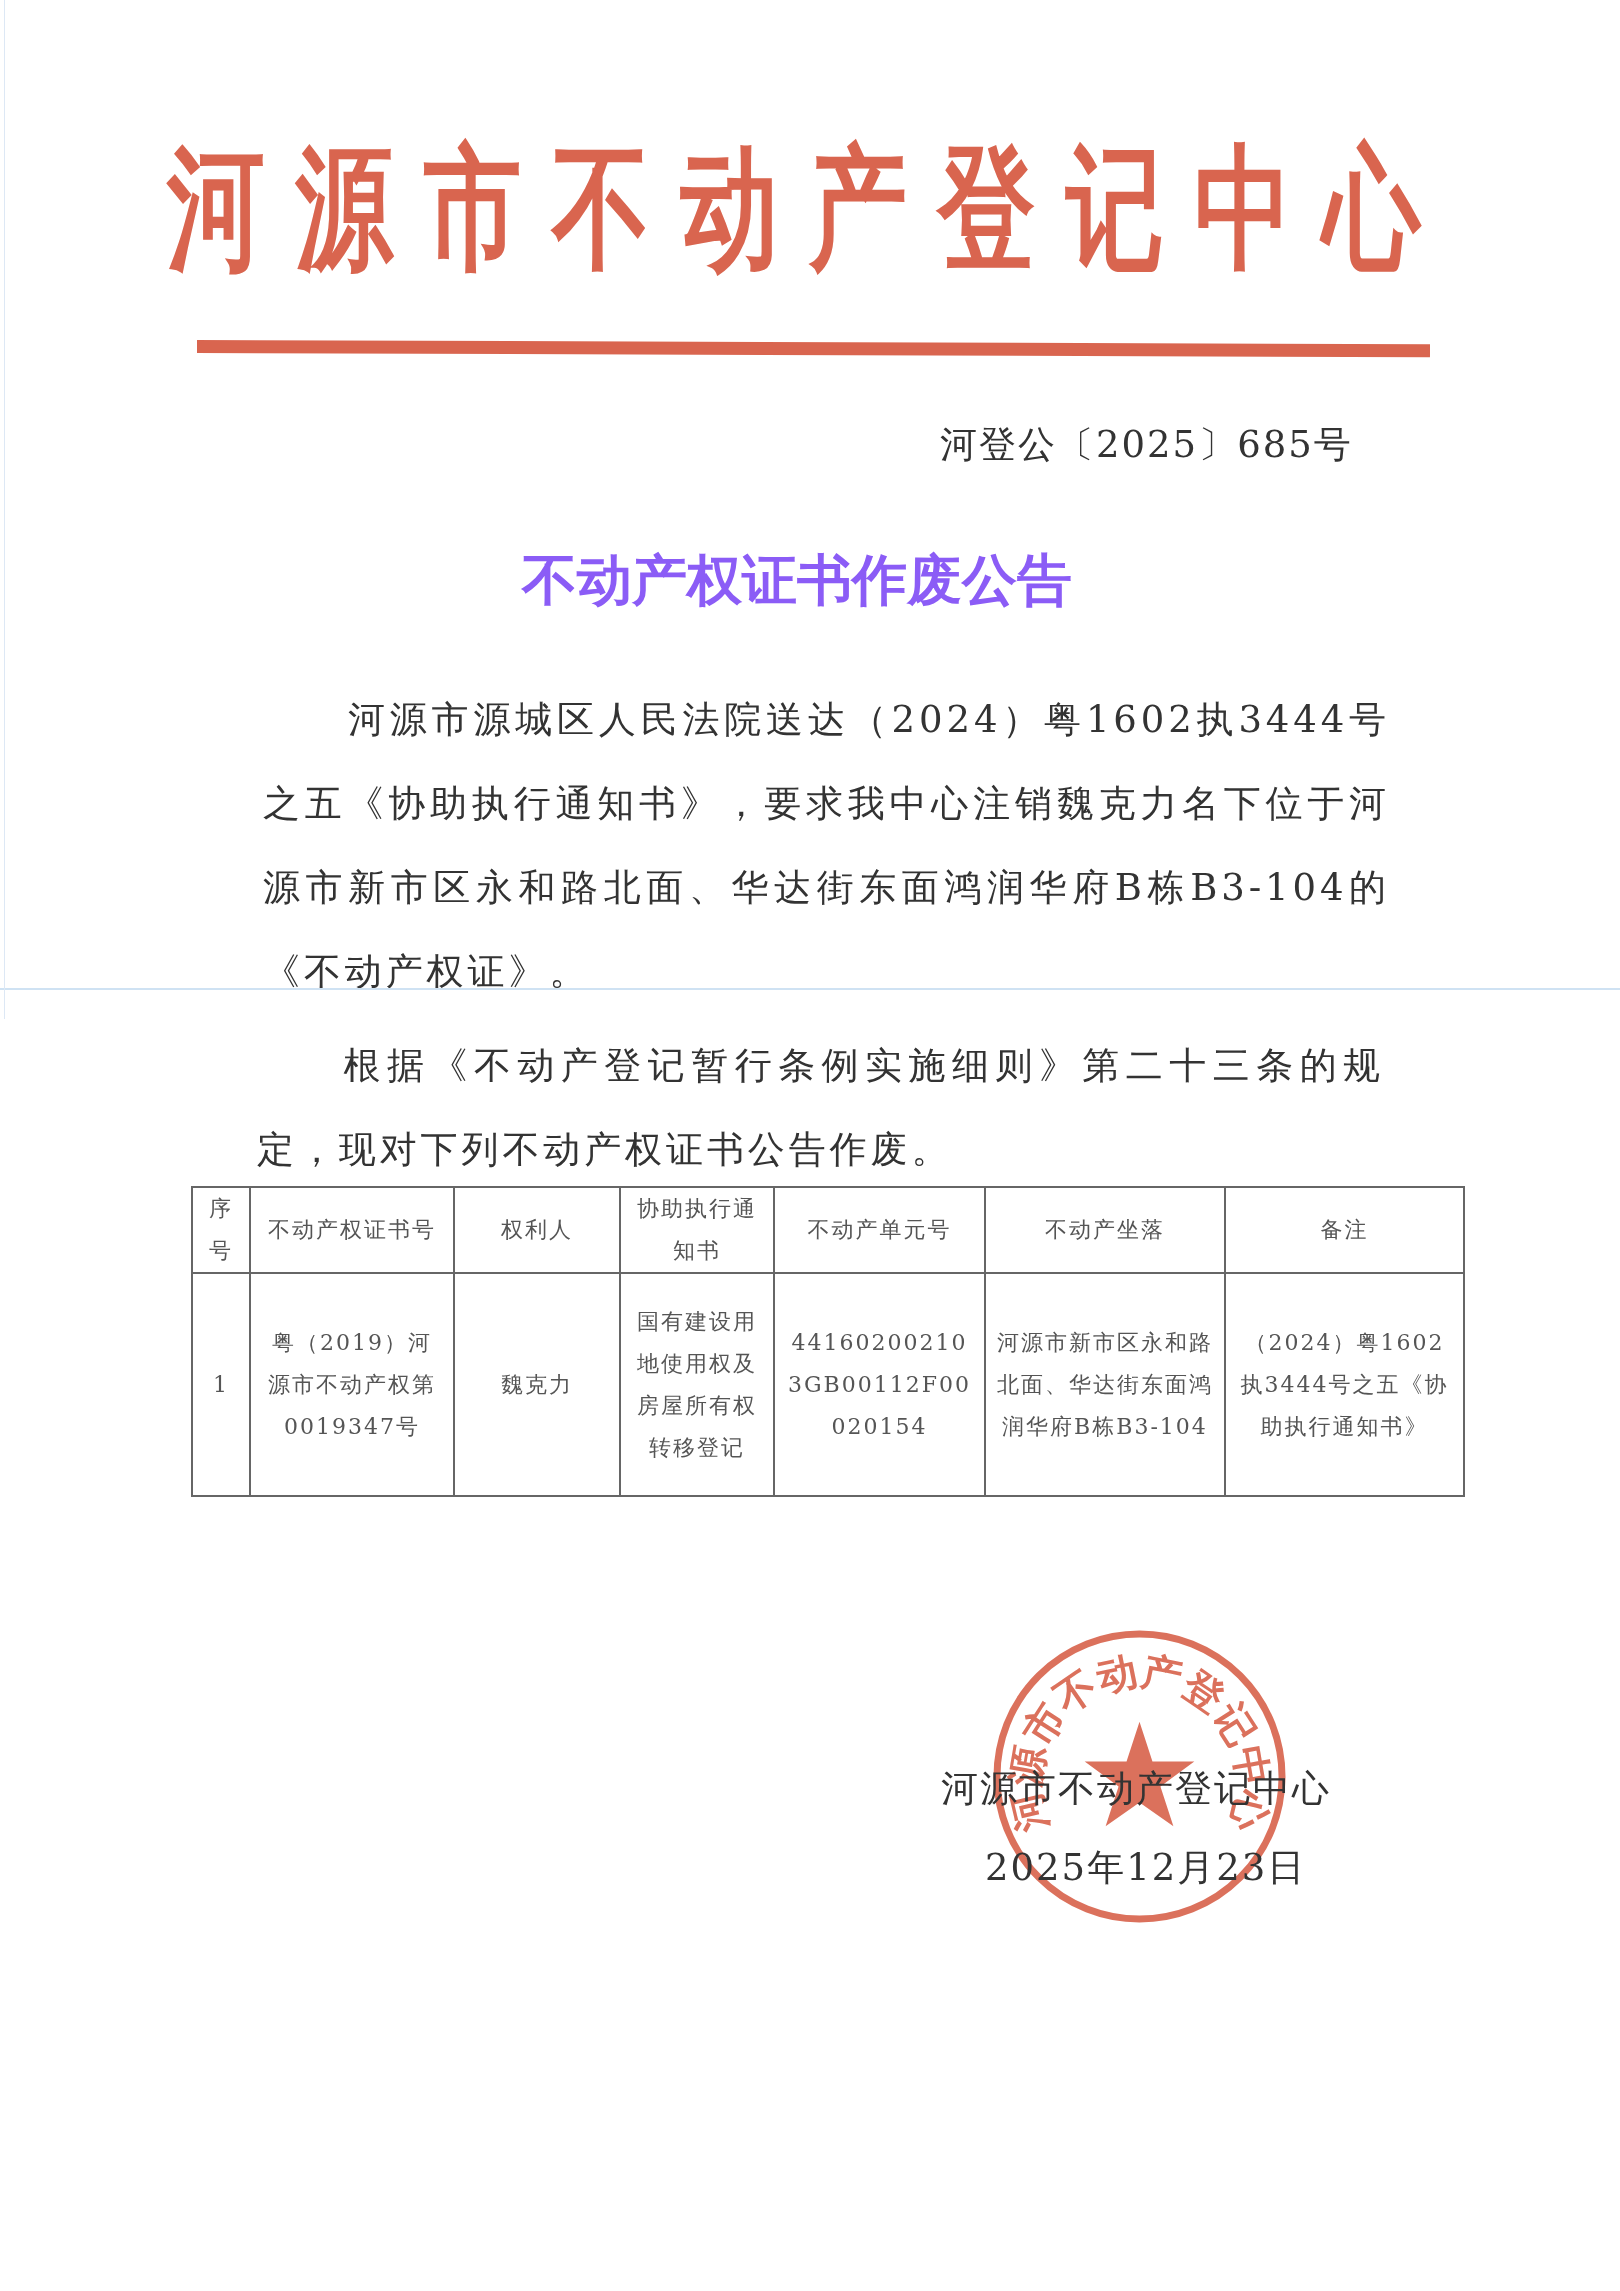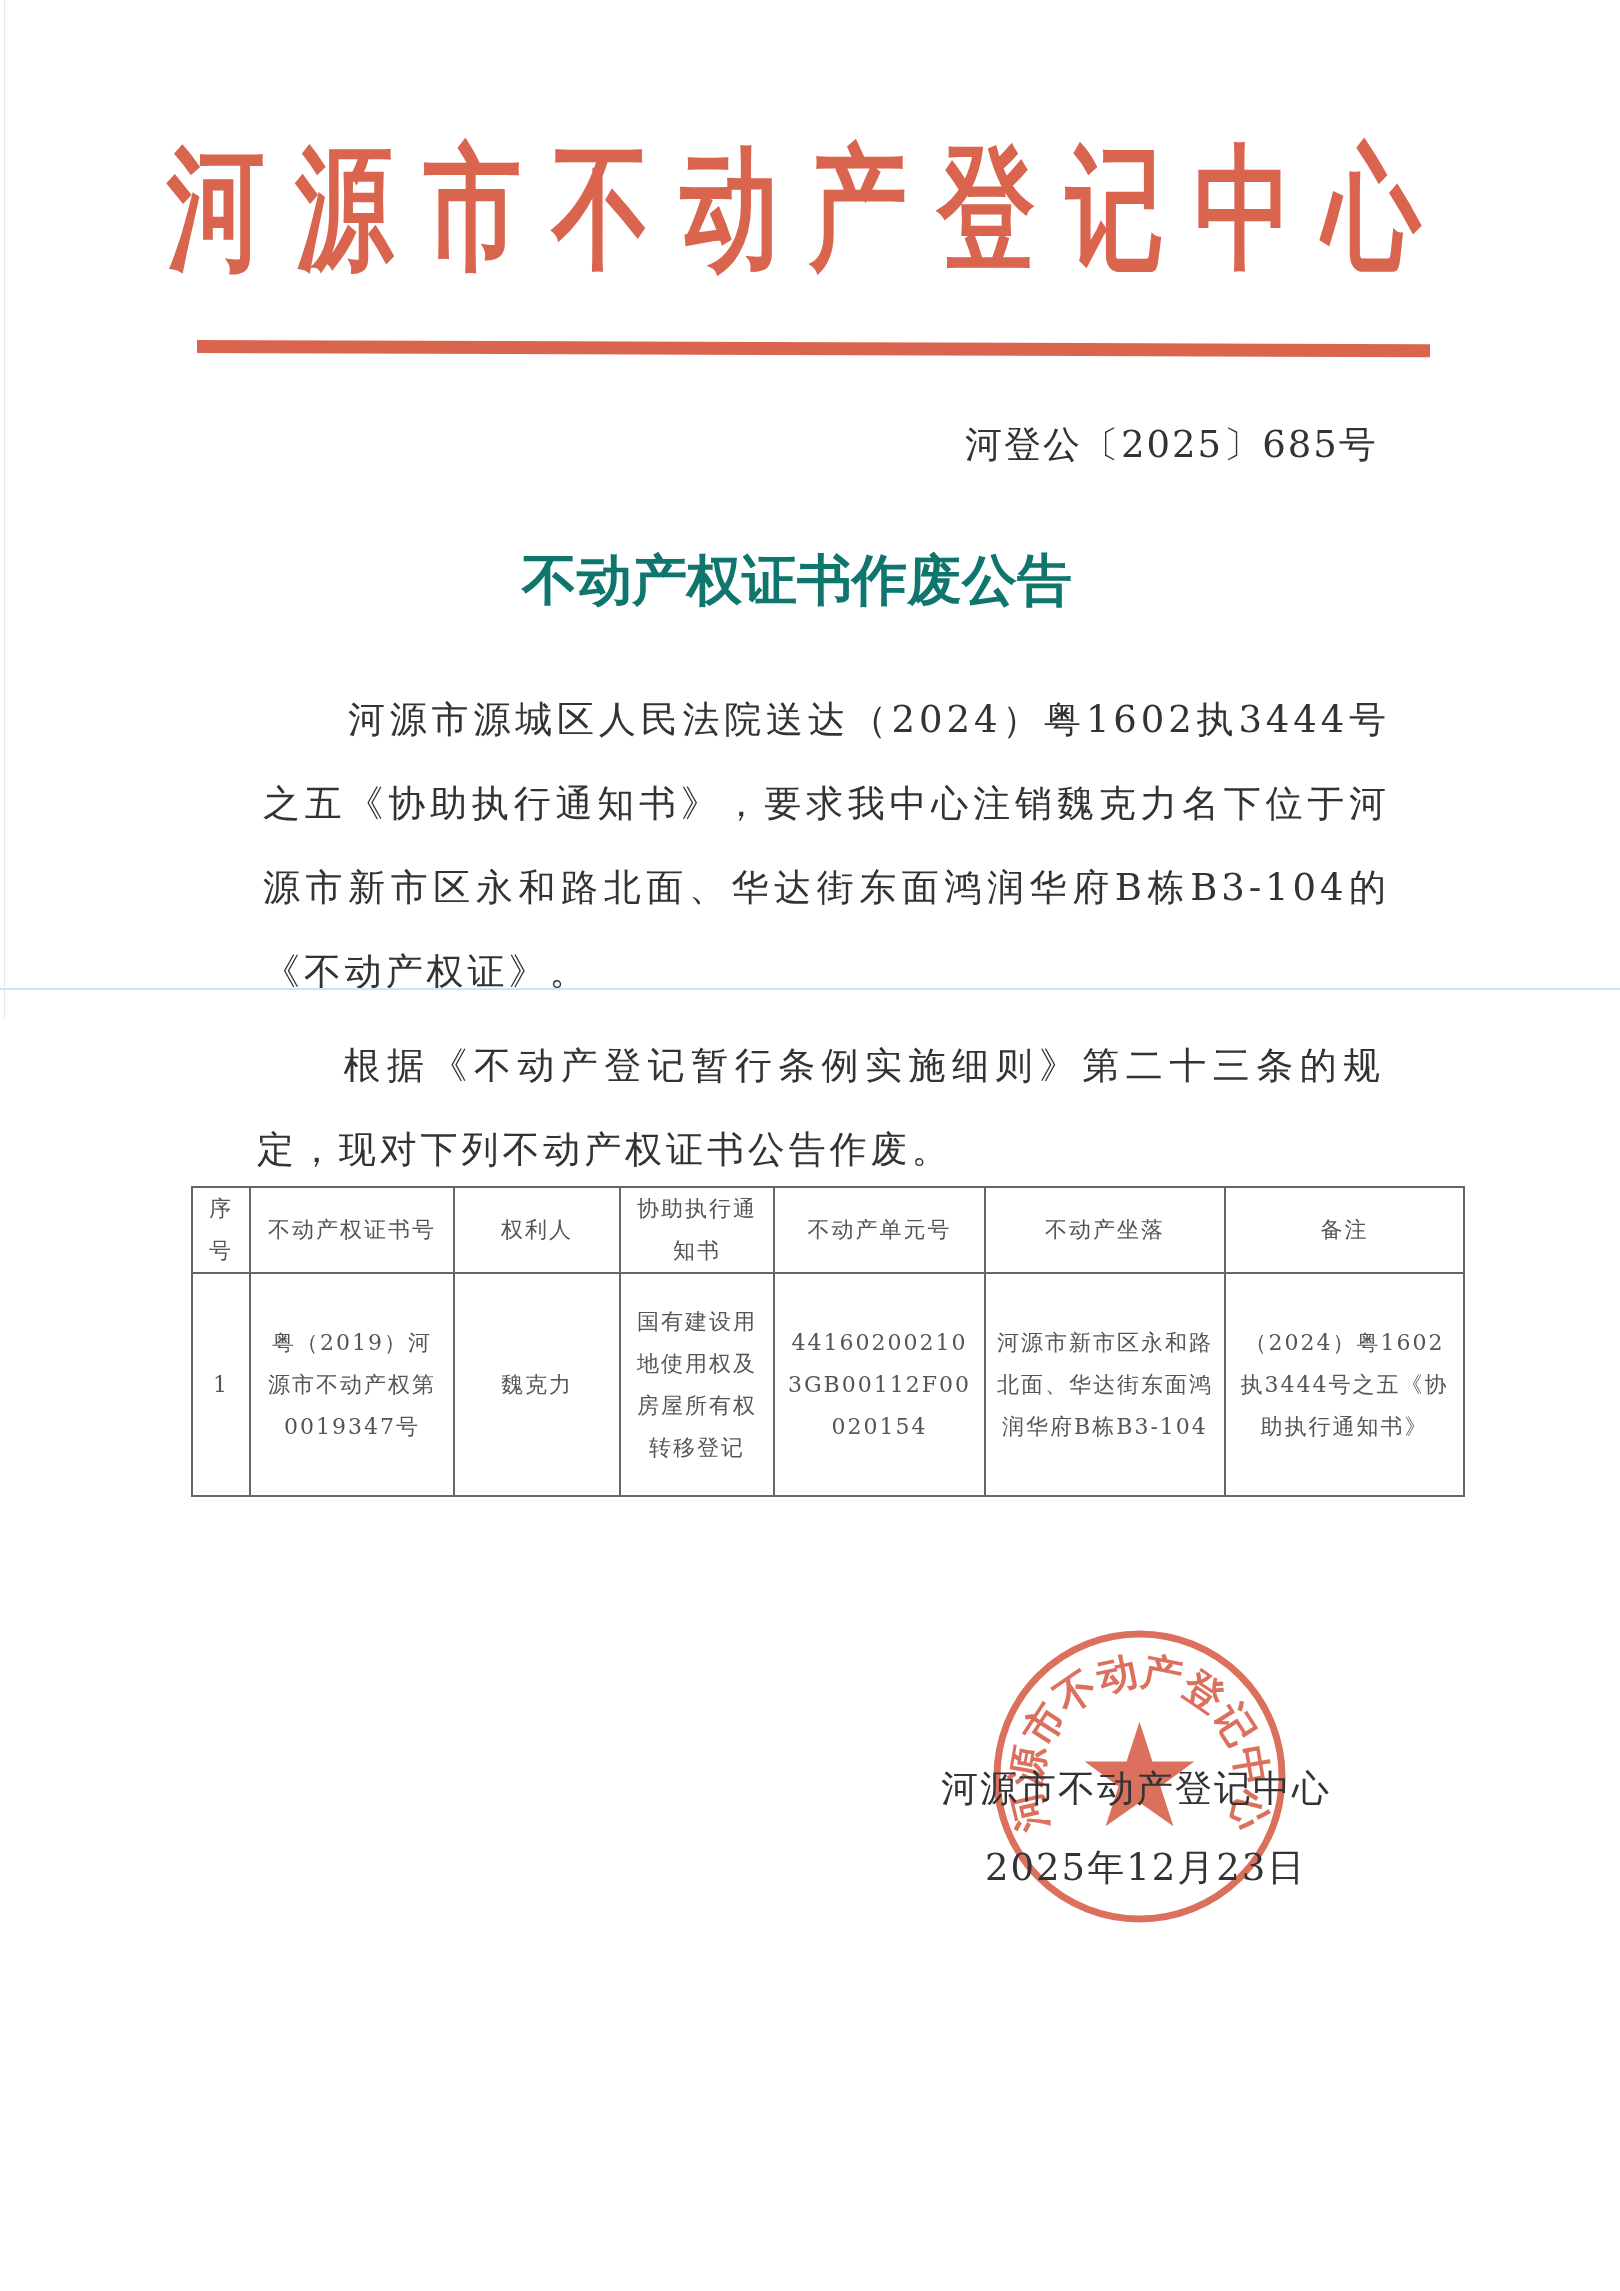"河登公〔2025〕685号" .doc-number { left: 965px -> 940px }
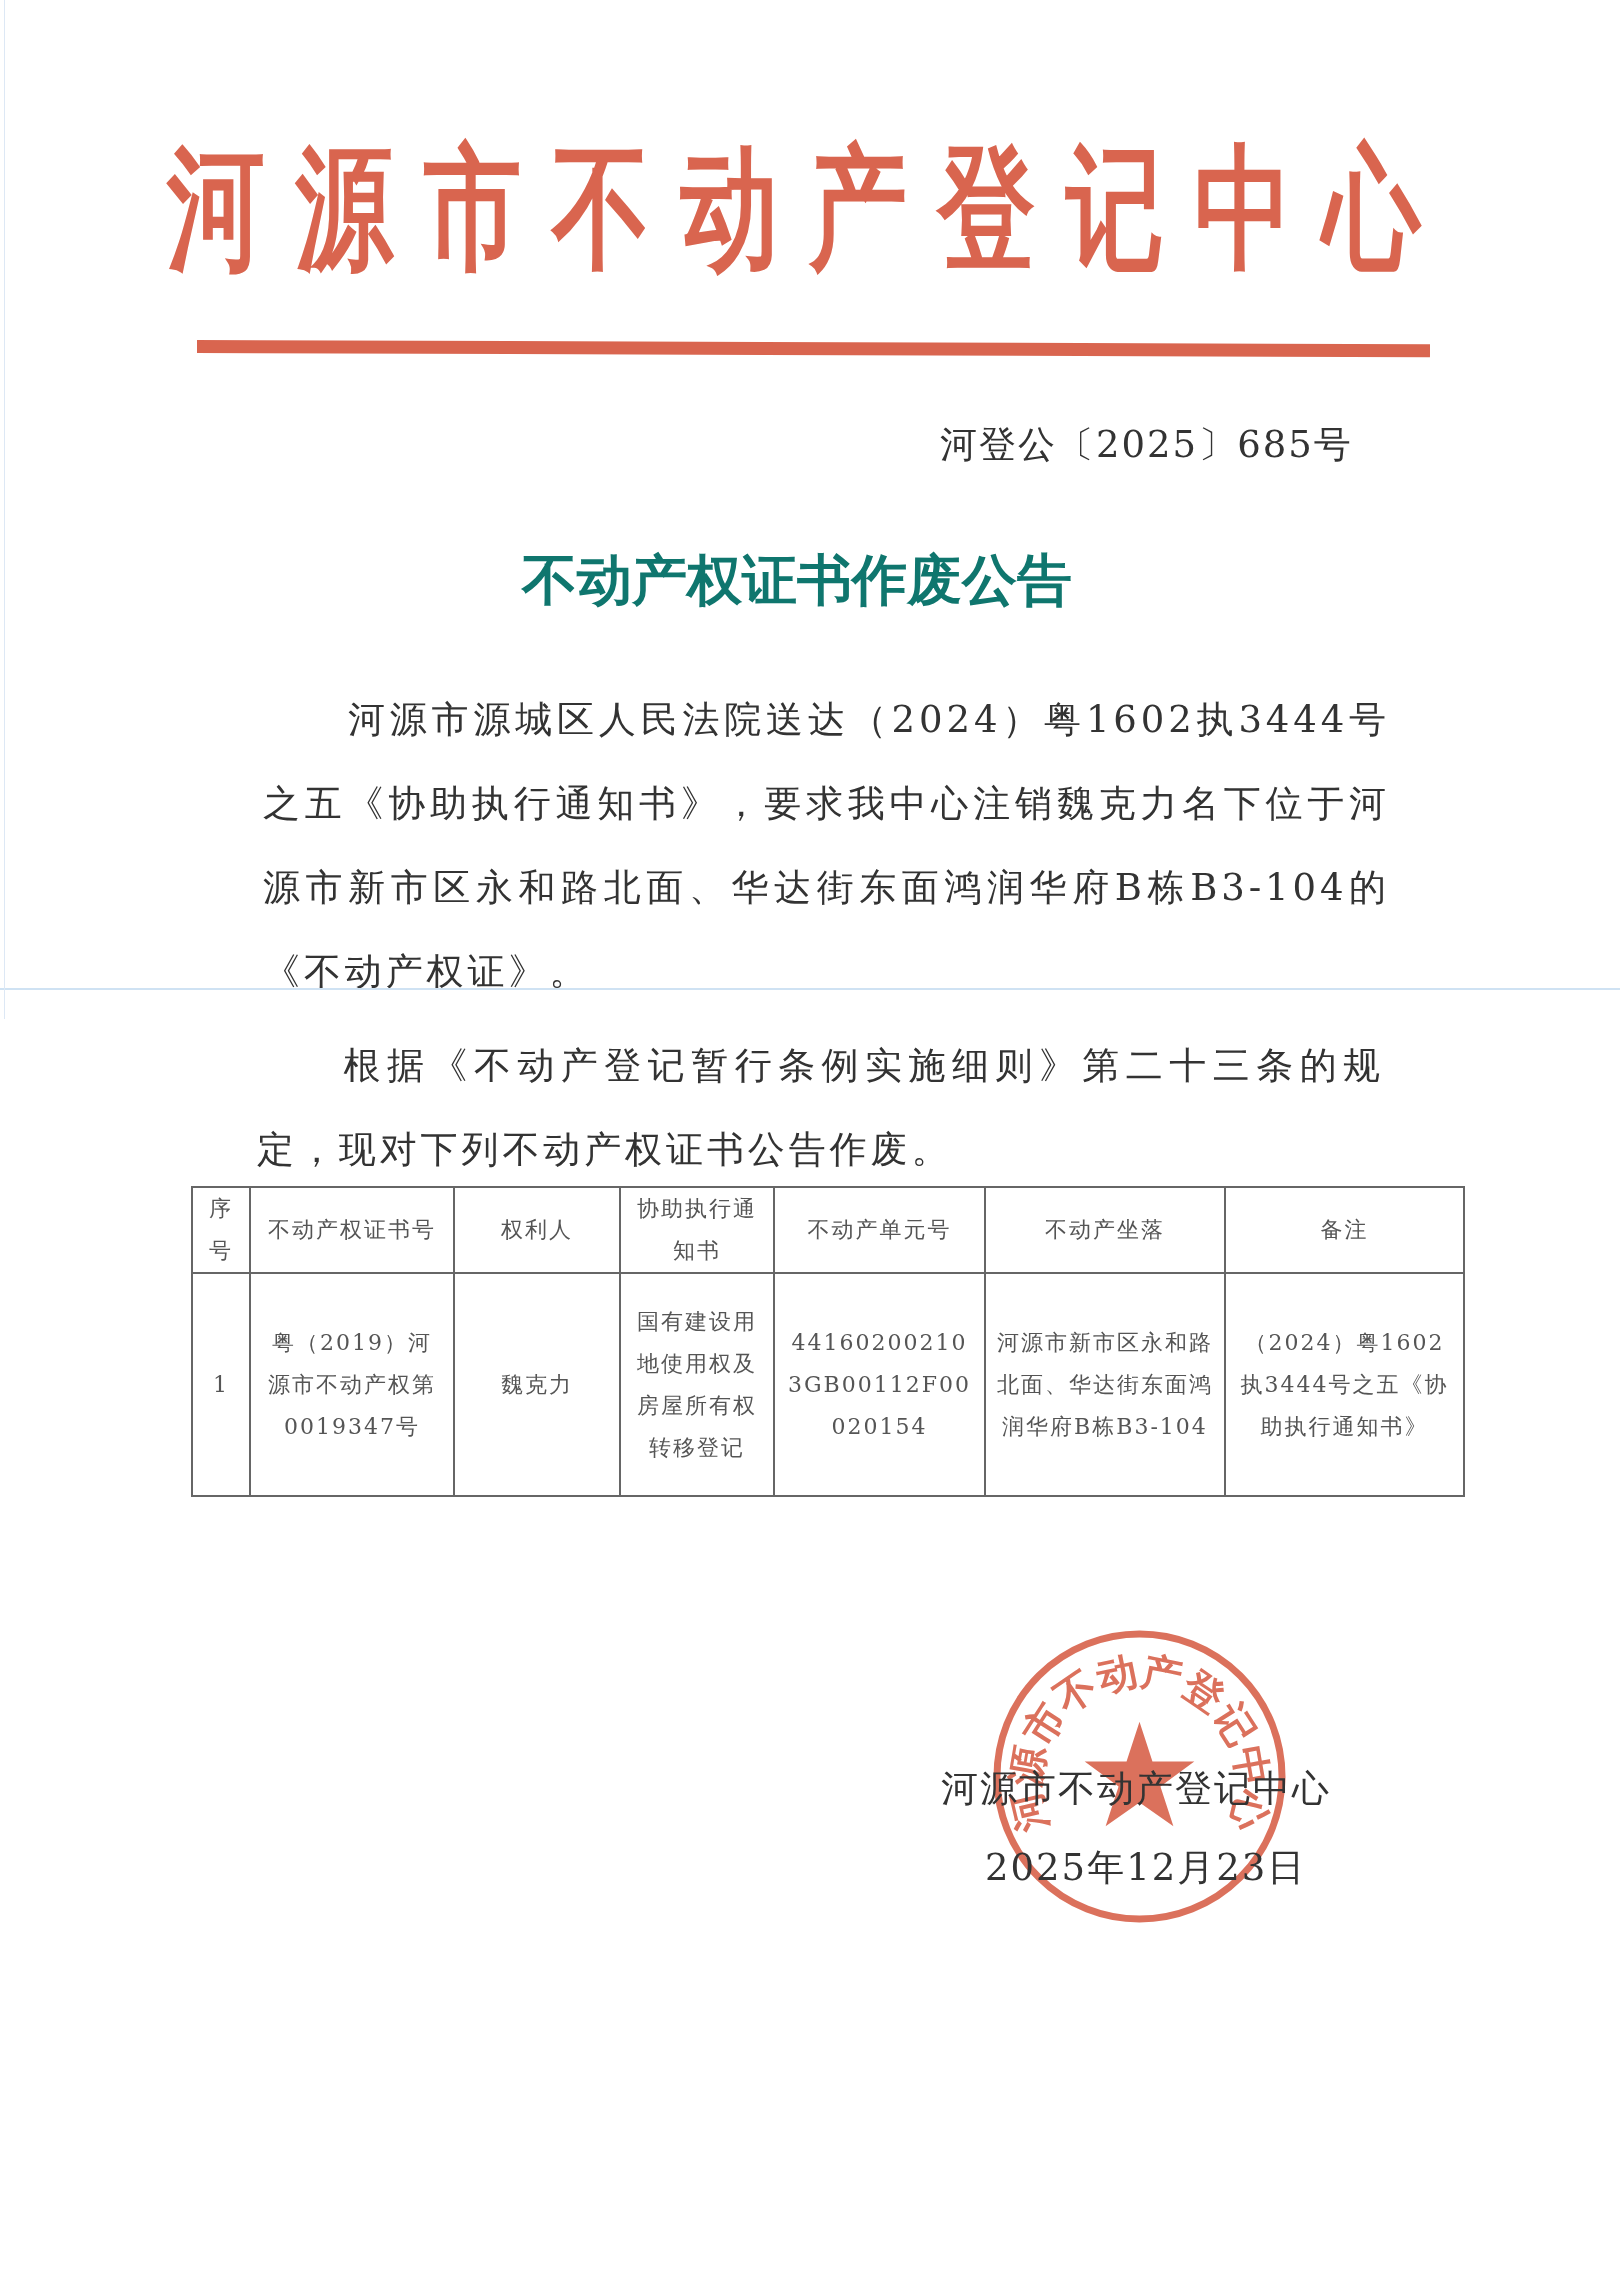"不动产权证书作废公告" .doc-title { color: #0f766e -> #8b5cf6 }
